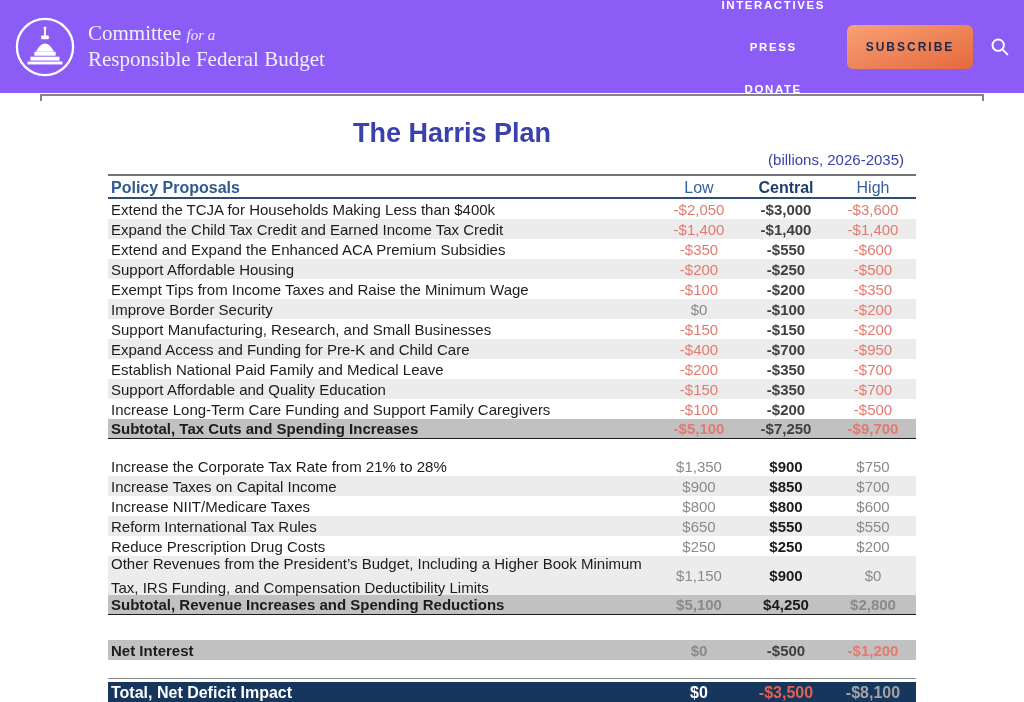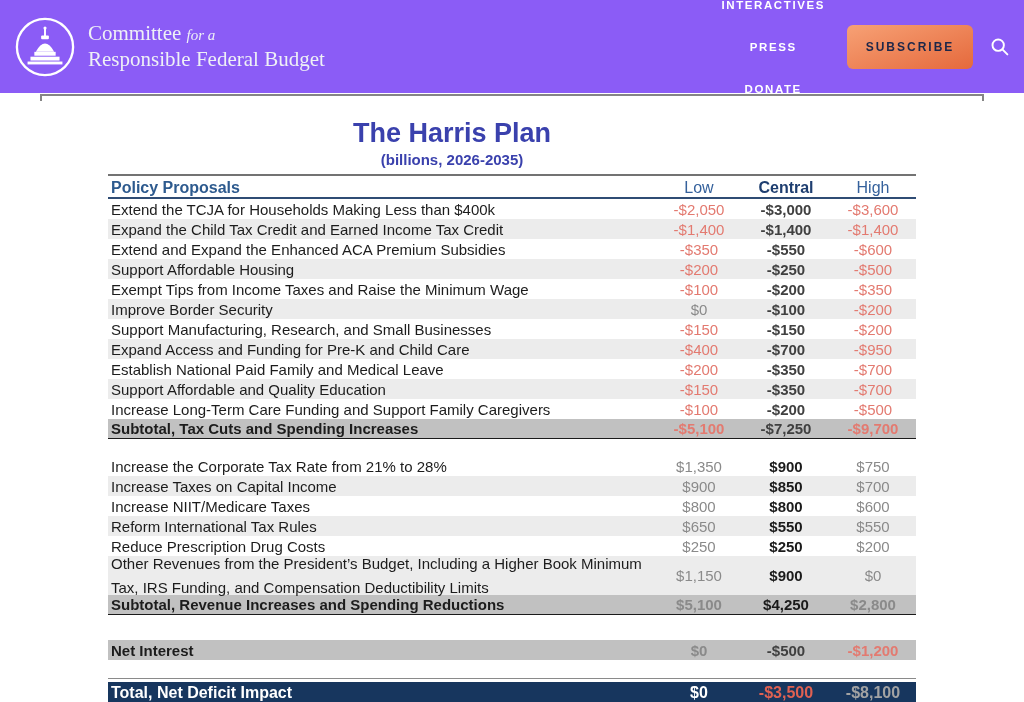"(billions, 2026-2035)" .page-subtitle { font-weight: bold -> normal; text-align: center -> right }
